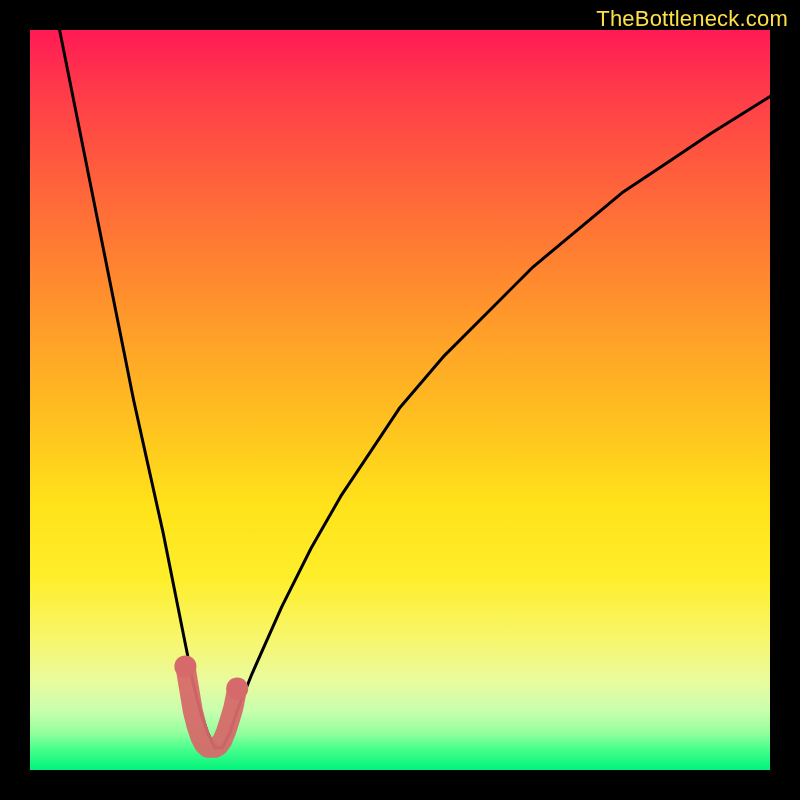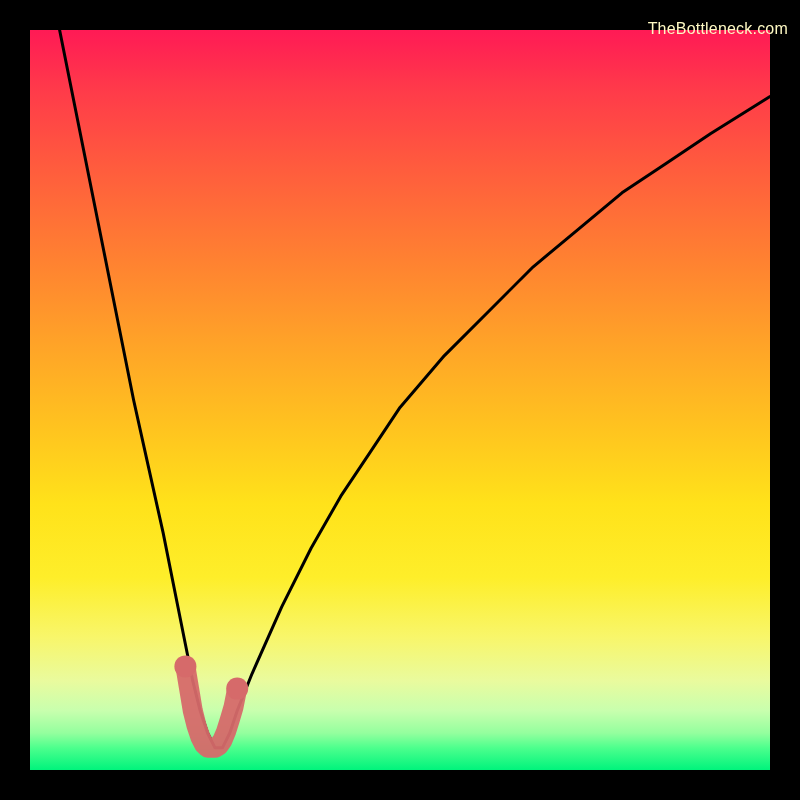"TheBottleneck.com" .watermark { color: #fef9c3 -> #fde047; font-size: 16px -> 22px; top: 20px -> 6px }
